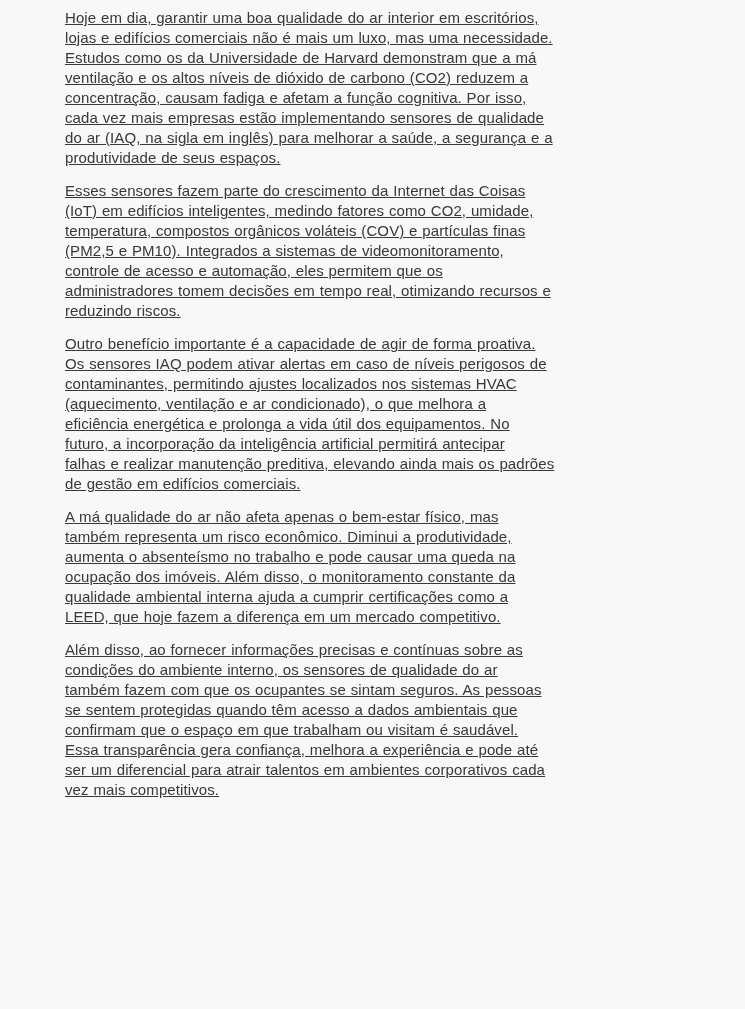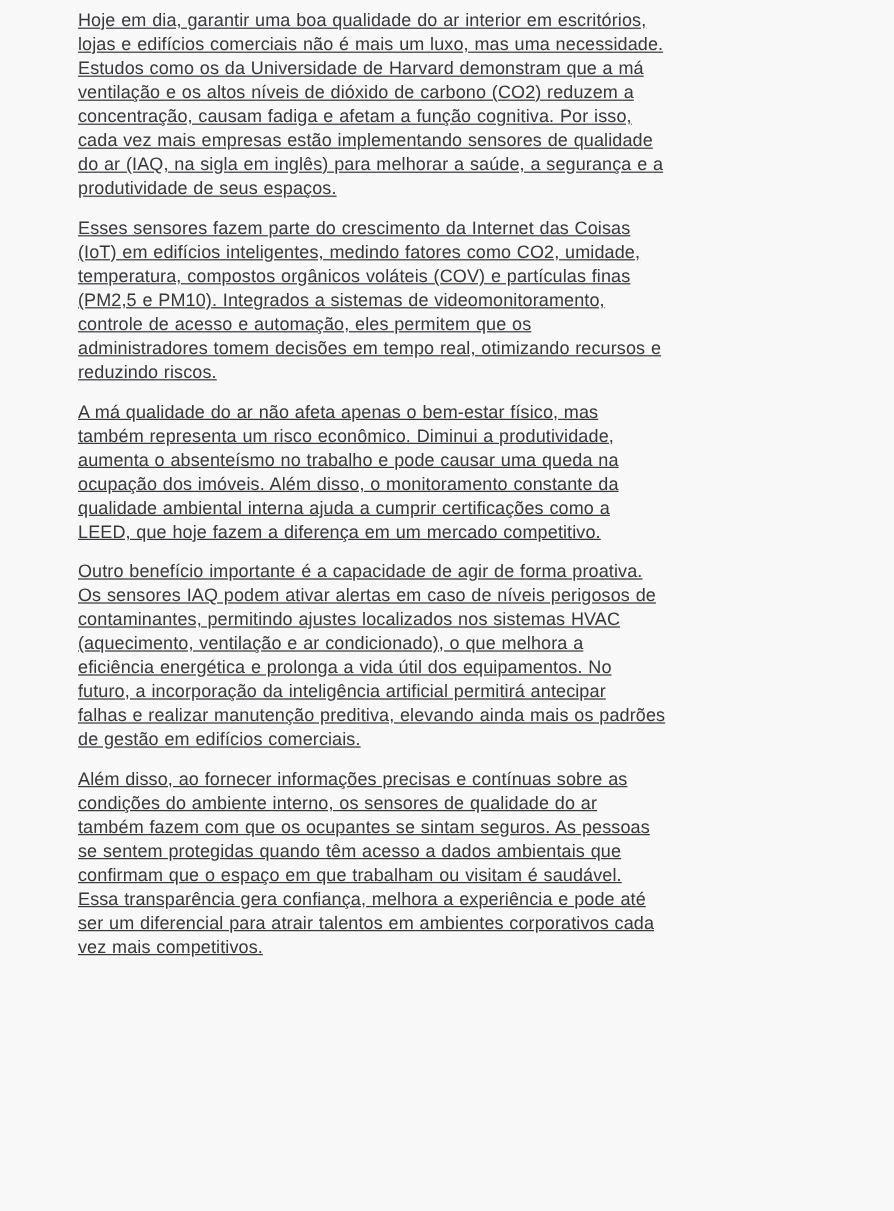"A má qualidade do ar" p.para { order: before "Outro benefício importante é a" -> after "Outro benefício importante é a" }
